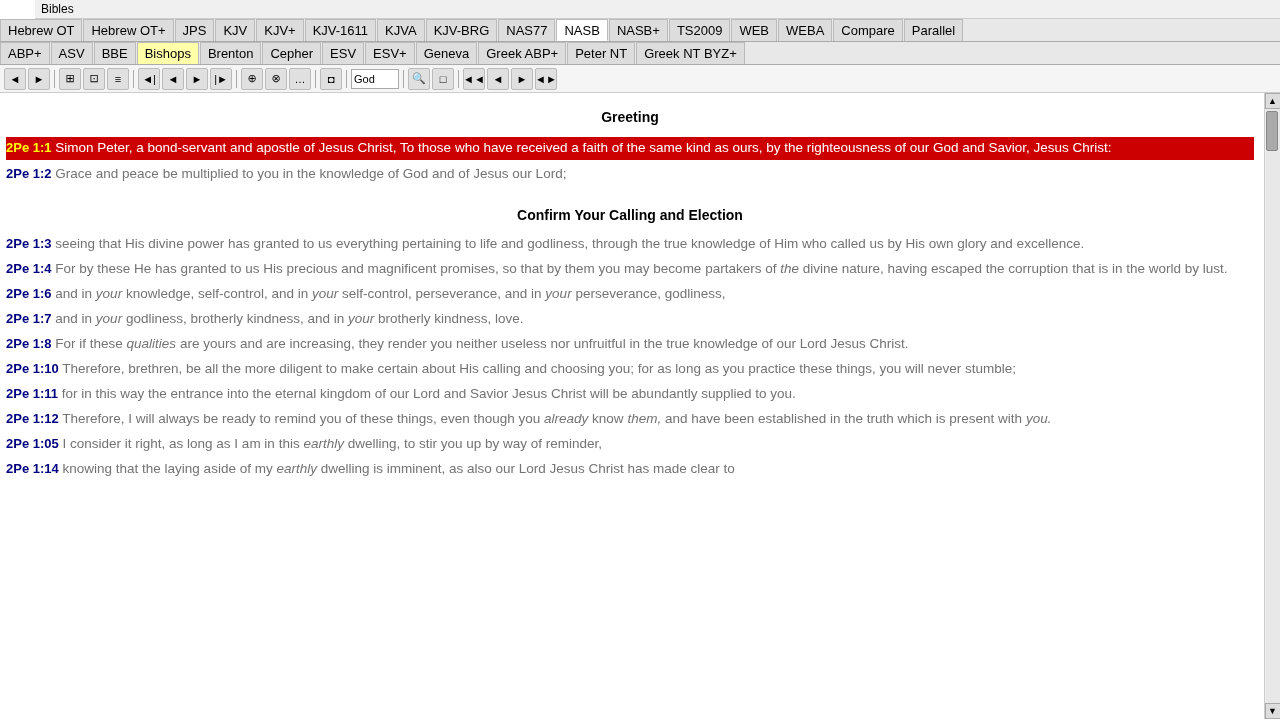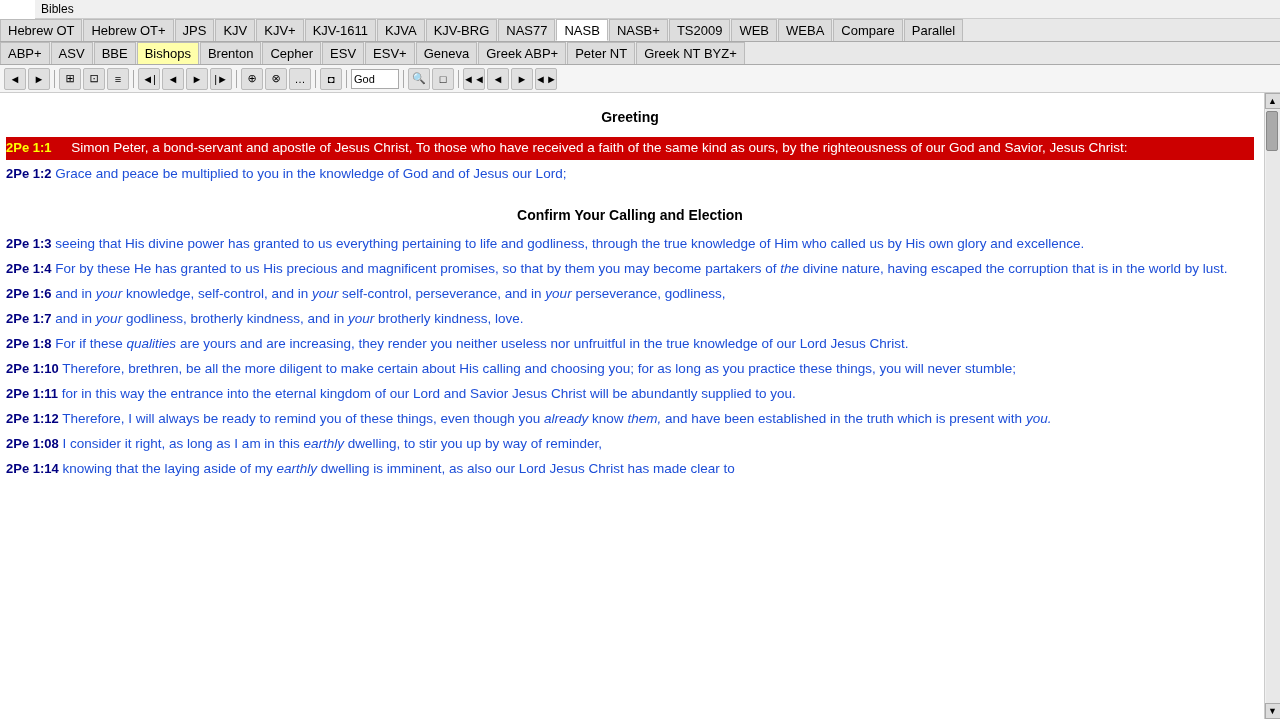"Simon Peter, a bond-servant and" .highlighted-verse .verse-text { margin-left: 16px -> none }
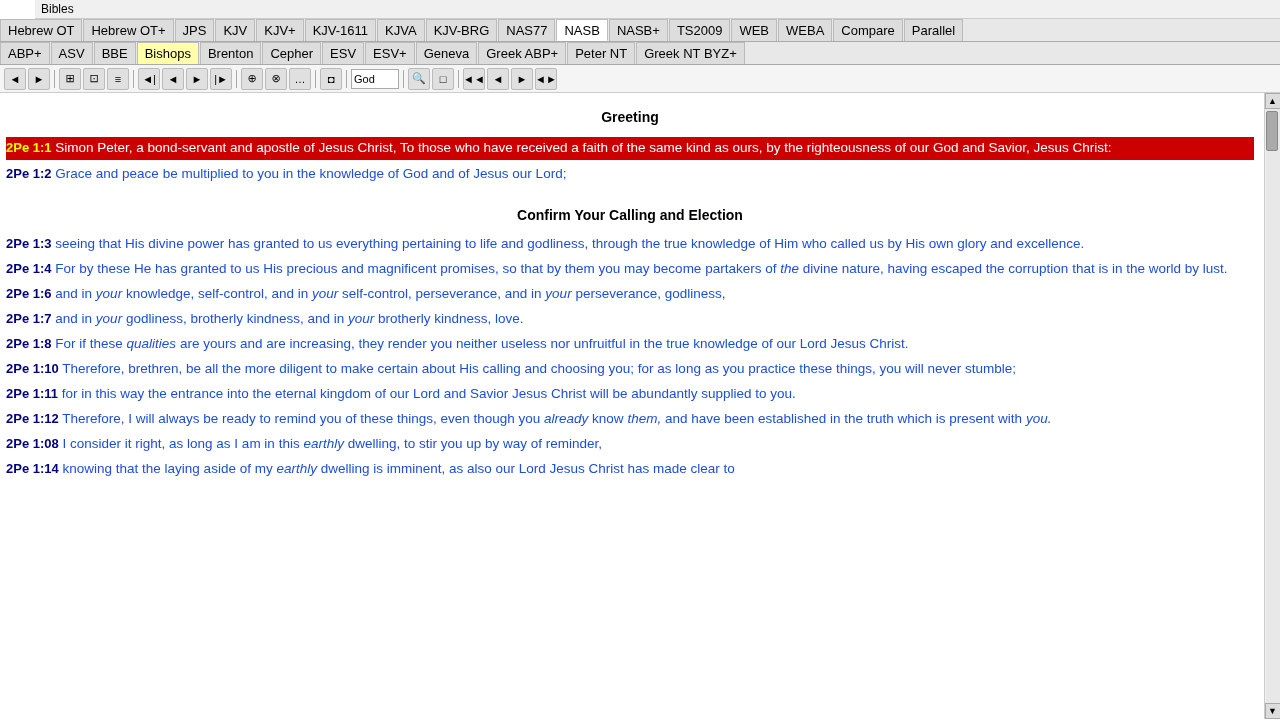"Grace and peace be multiplied" .verse-text { color: #1d4ed8 -> #737373 }
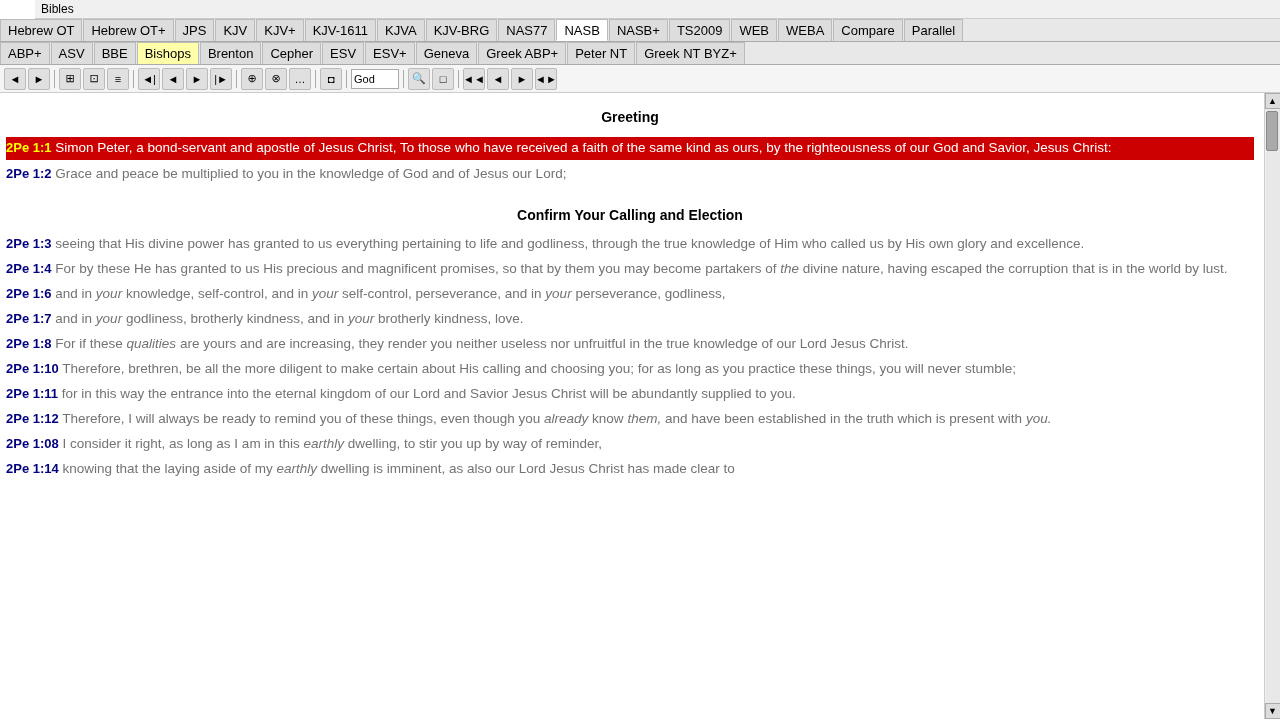"2Pe 1:08" span.verse-ref { text: 1:08 -> 1:05 }
